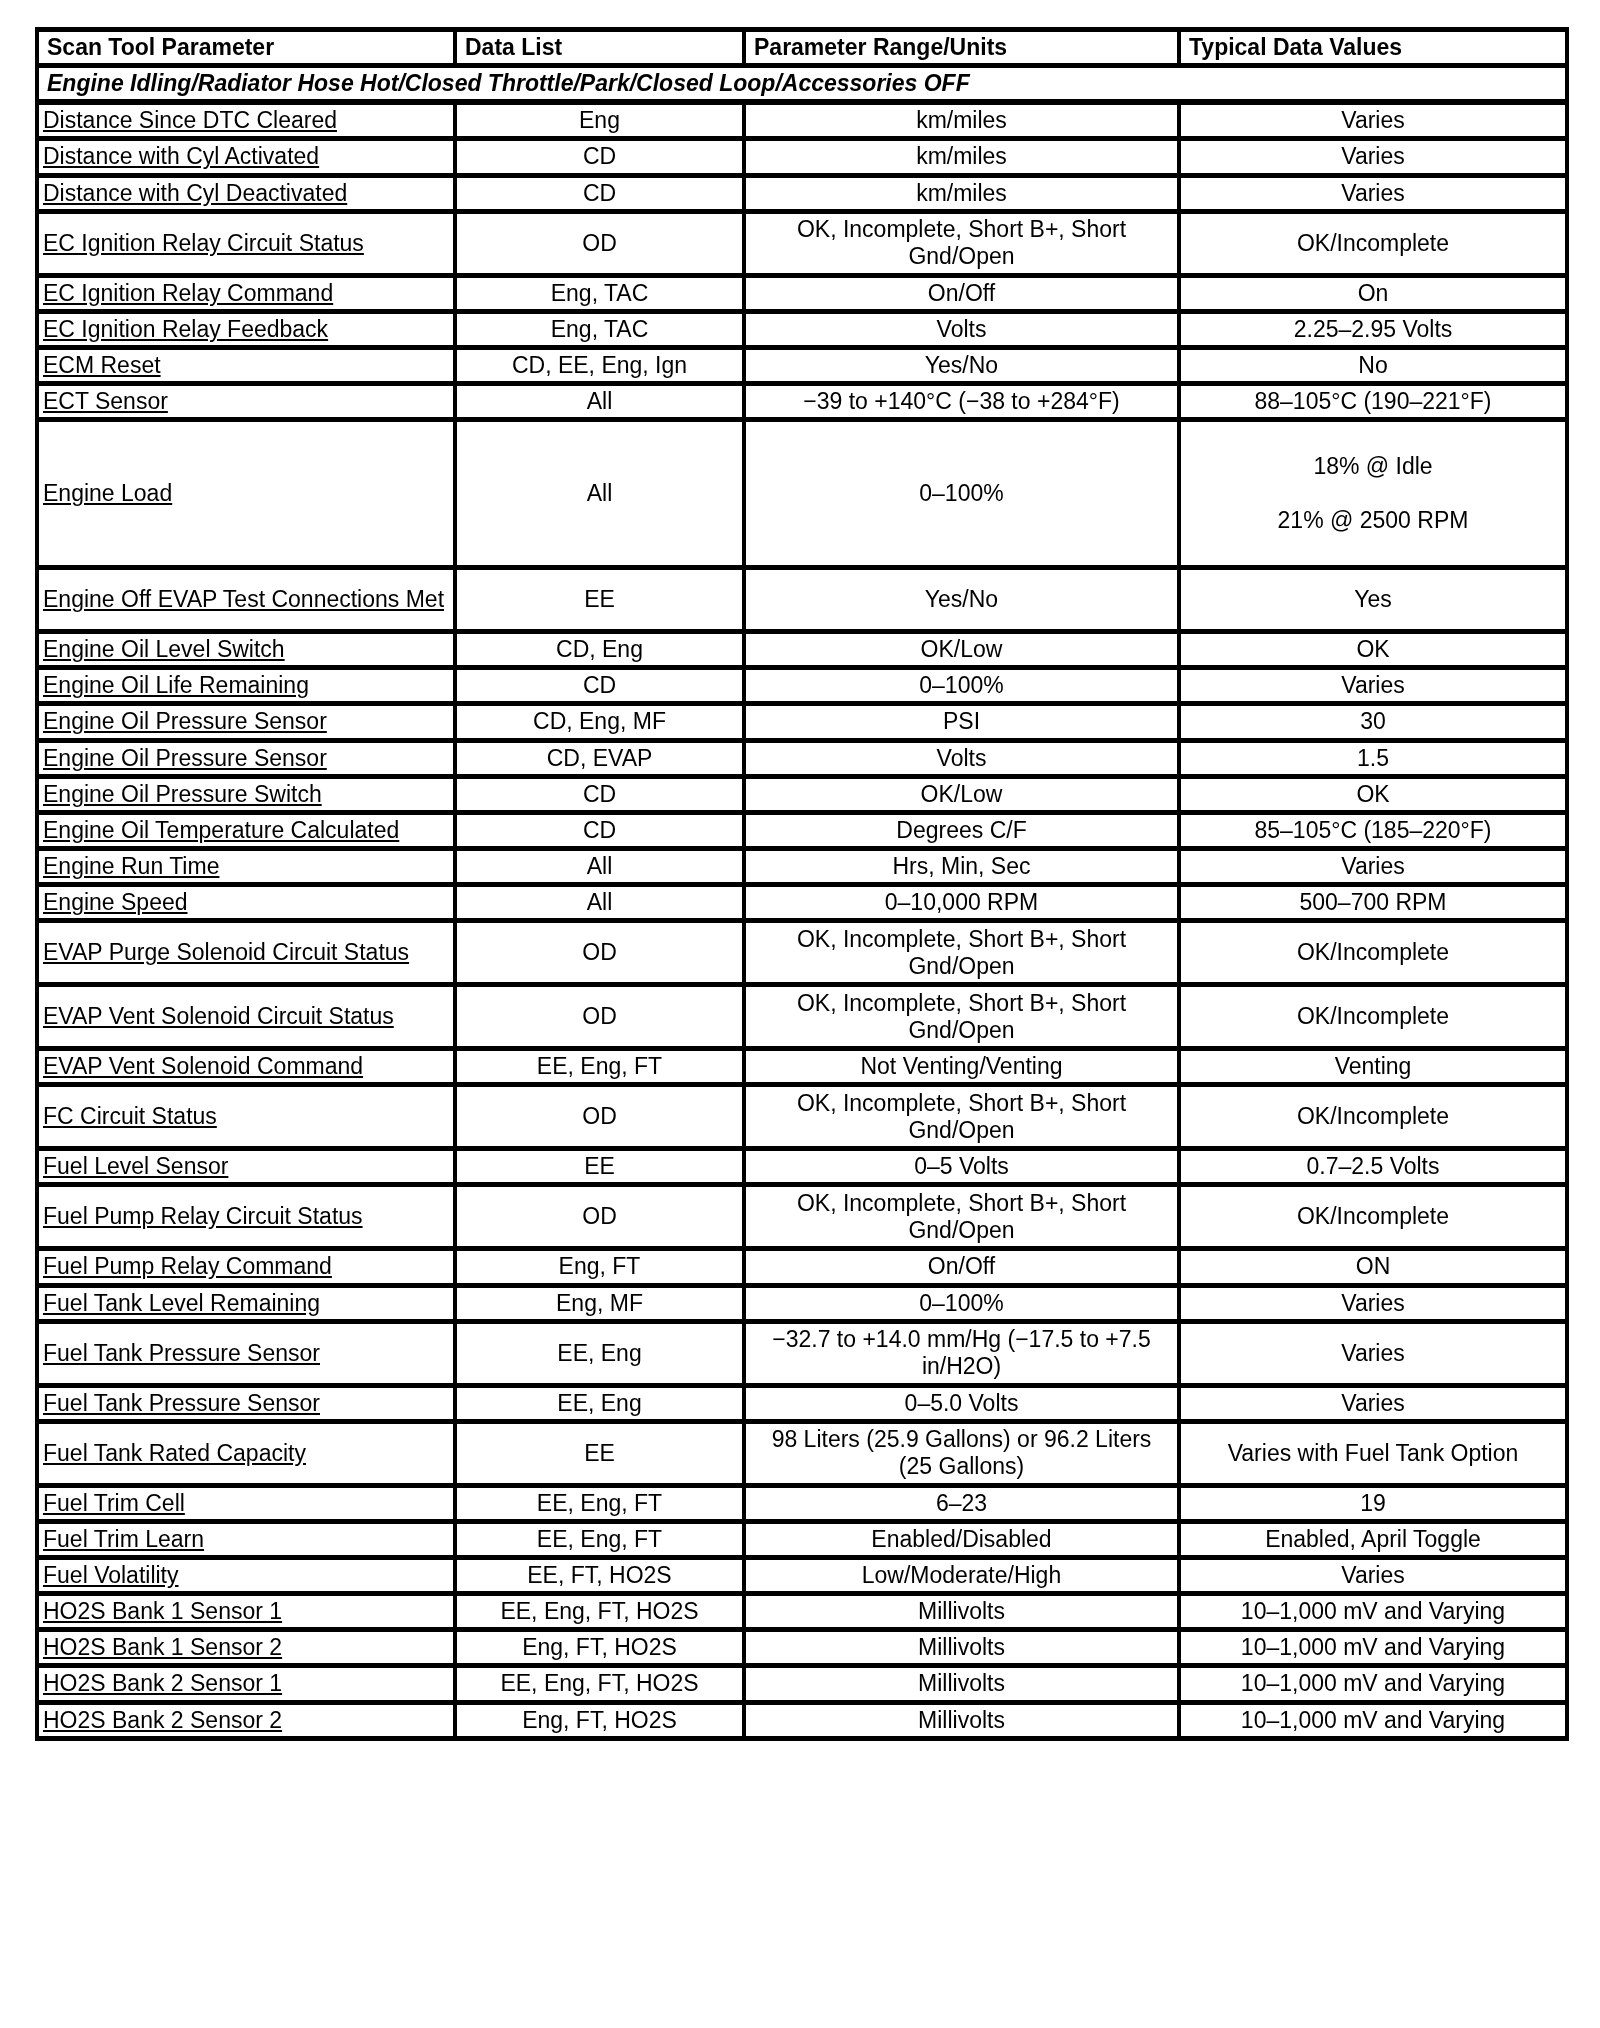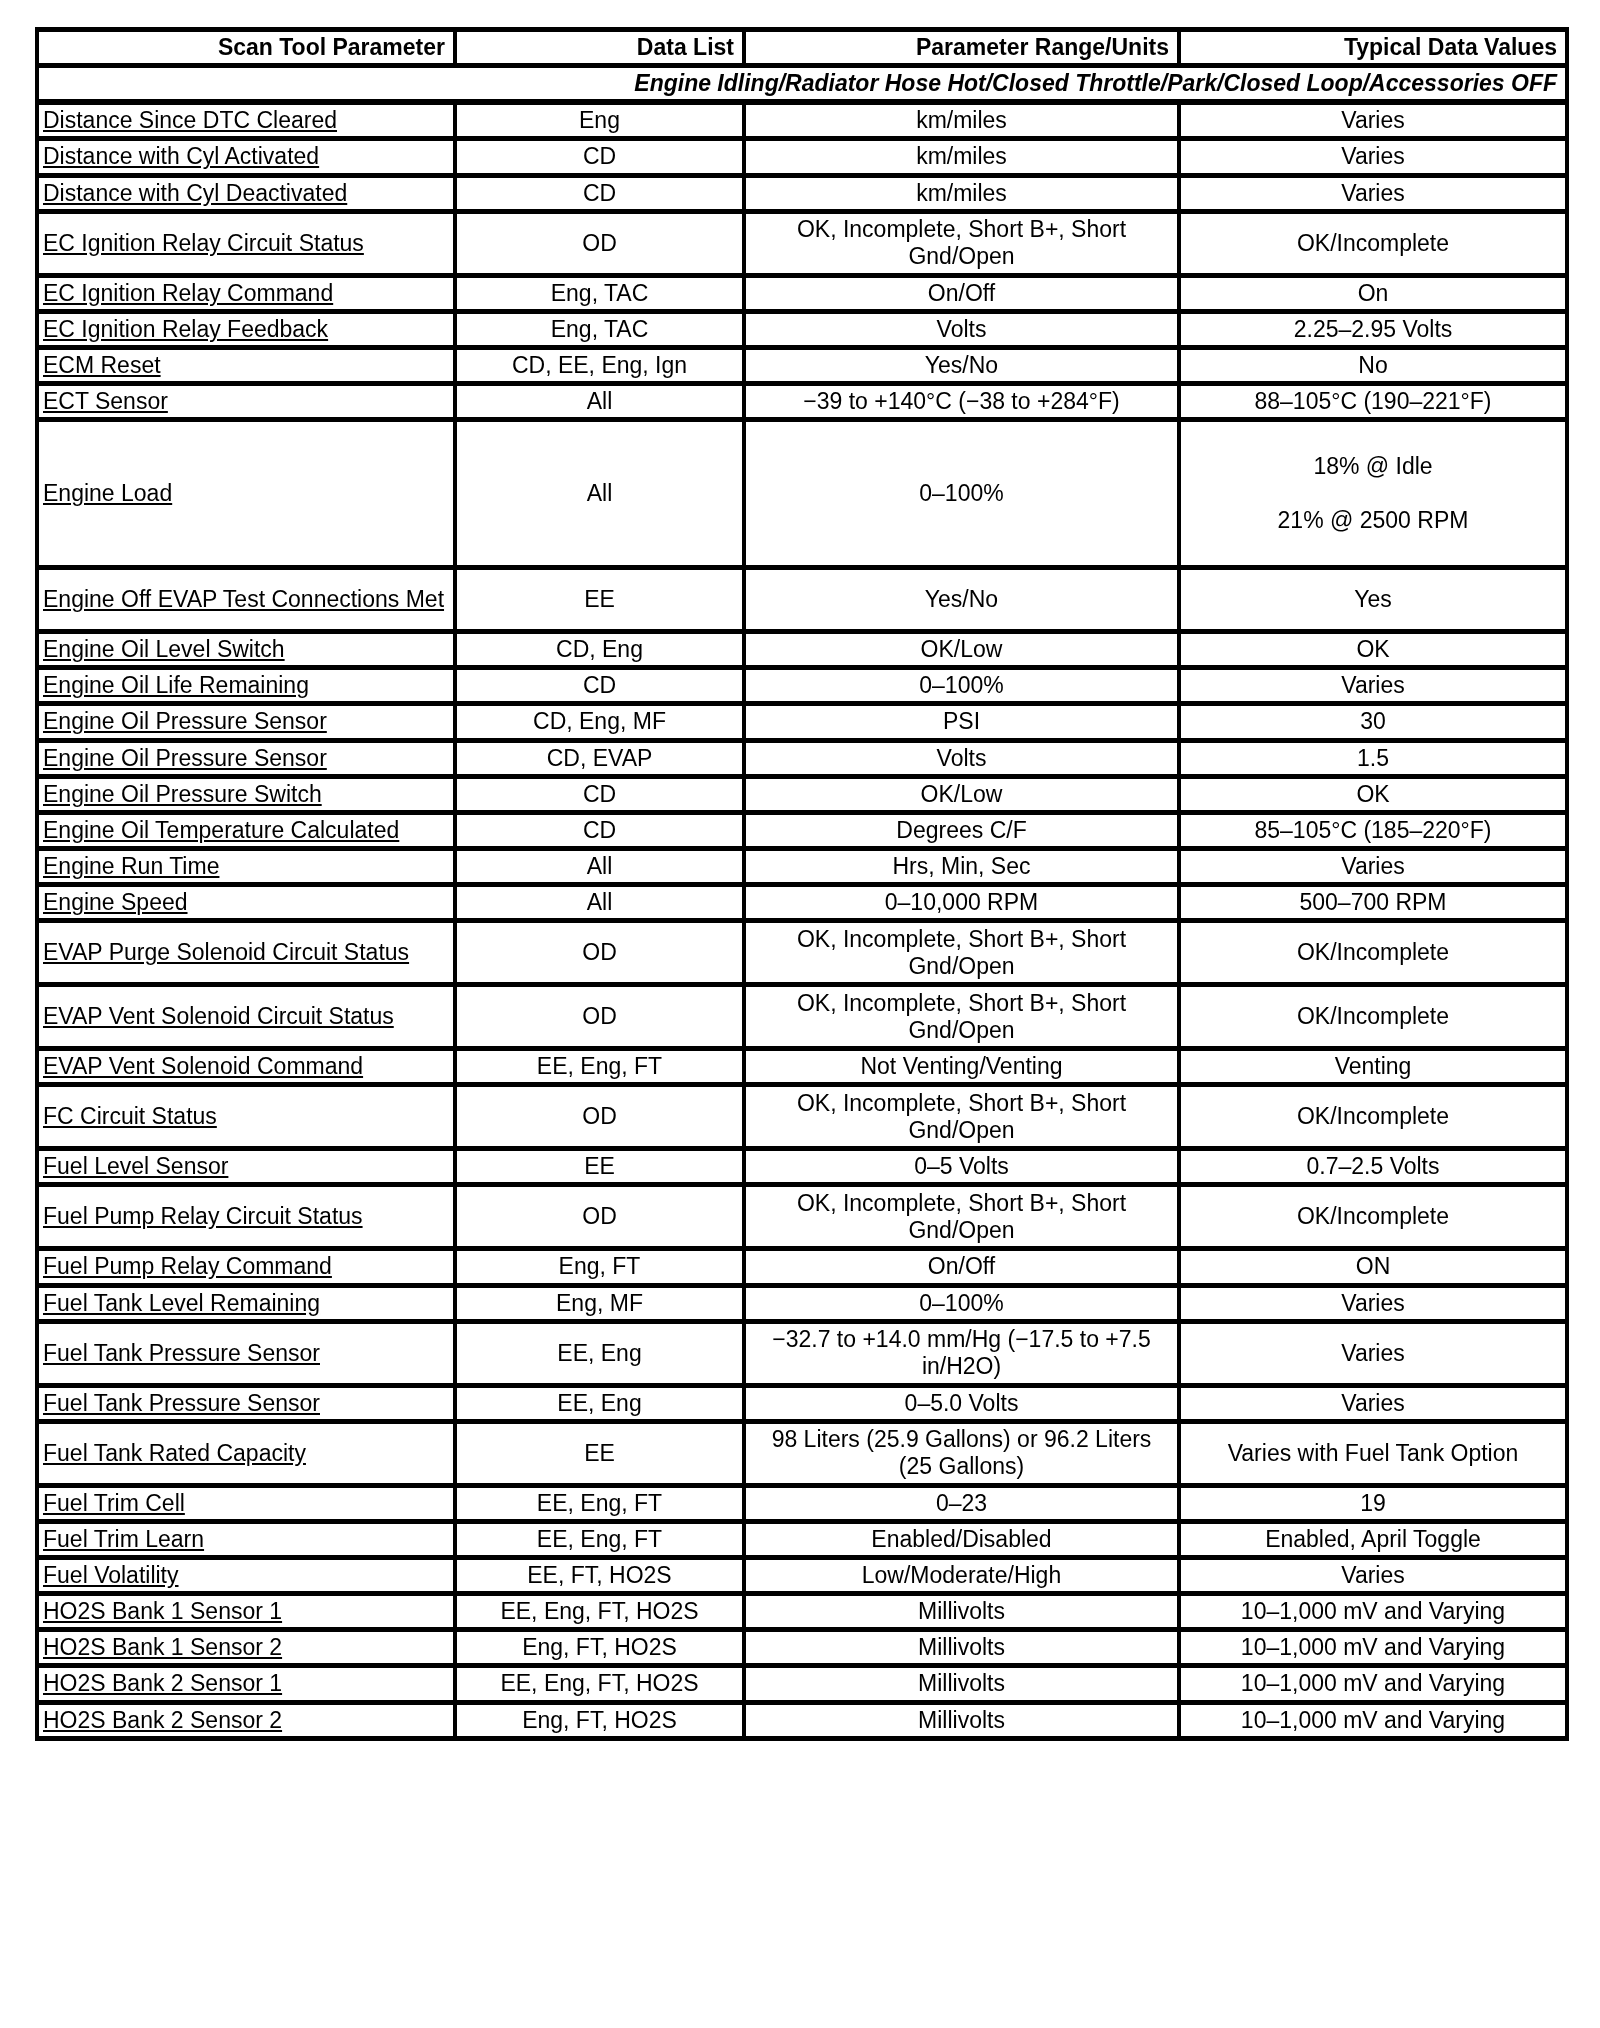"Scan Tool Parameter" .scan-table th { text-align: right -> left }
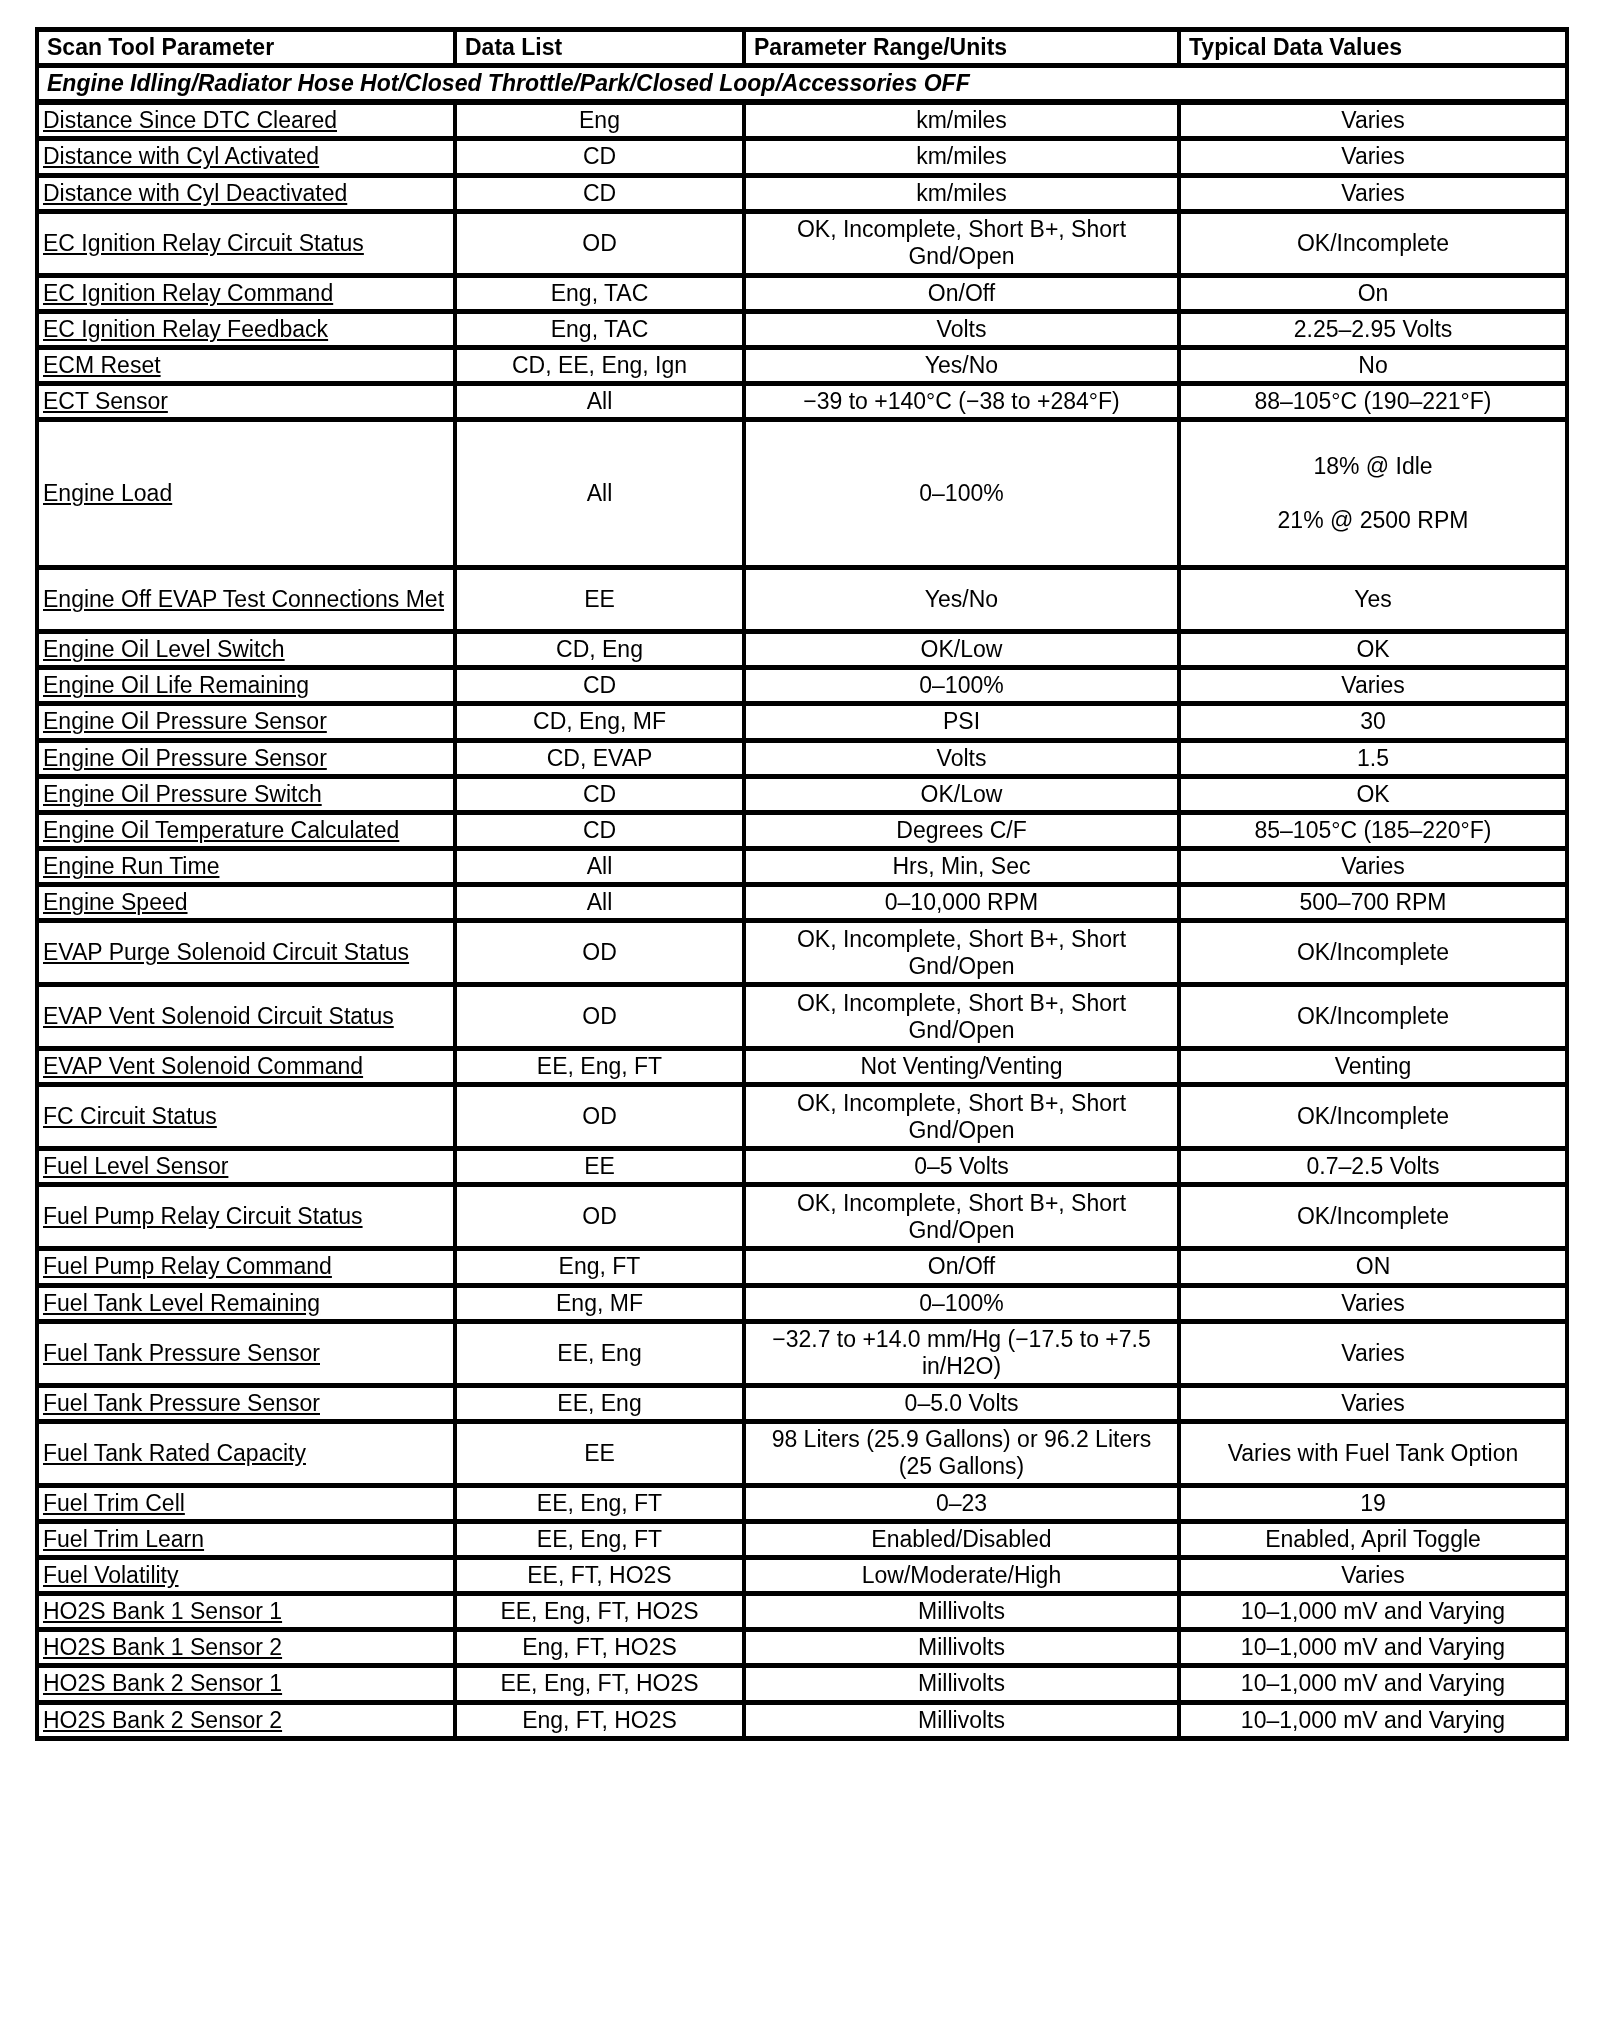"0–23" td { text: 0 -> 6 }
